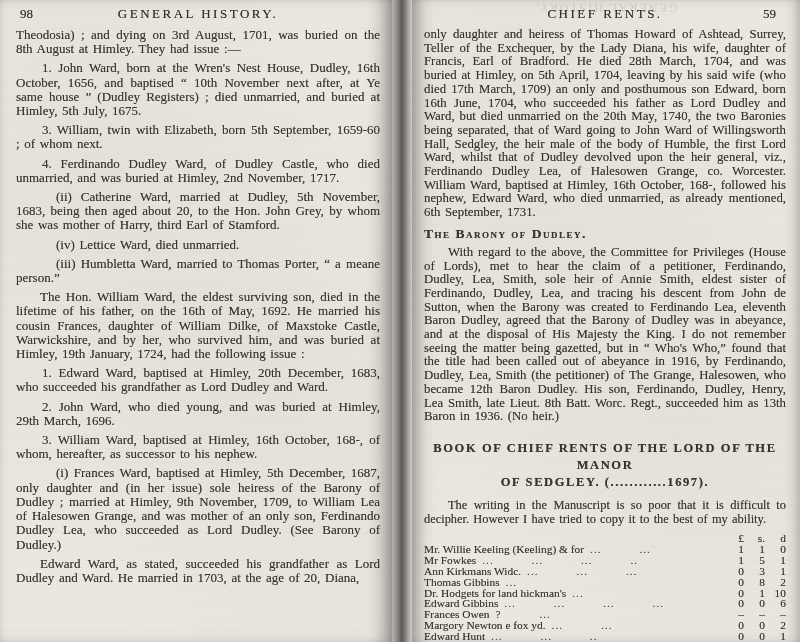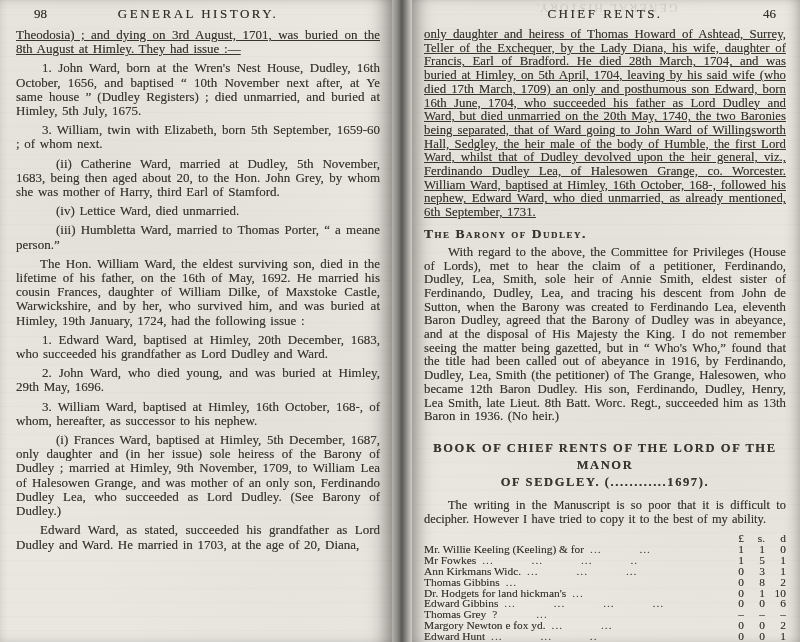"98" .pagenum.pn-left { left: 18px -> 4px }
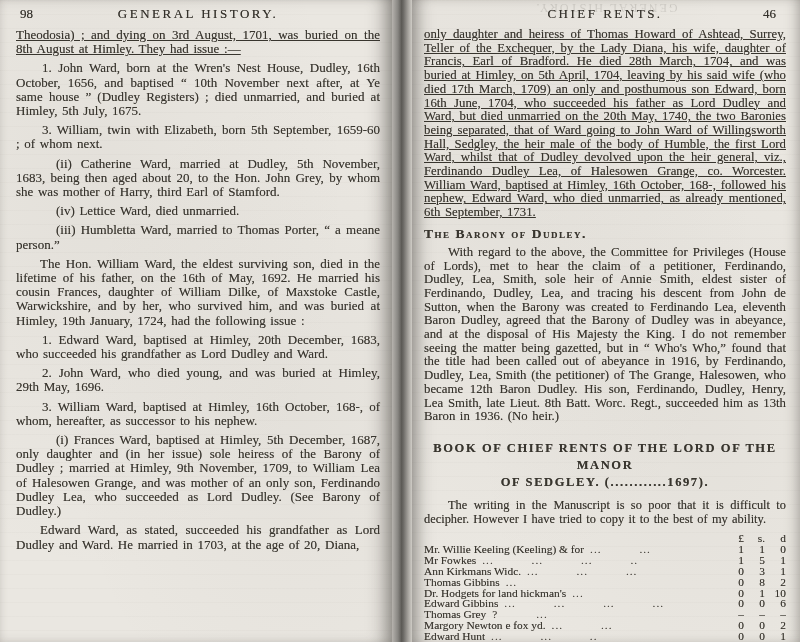"46" span.pagenum { text: 46 -> 59 }
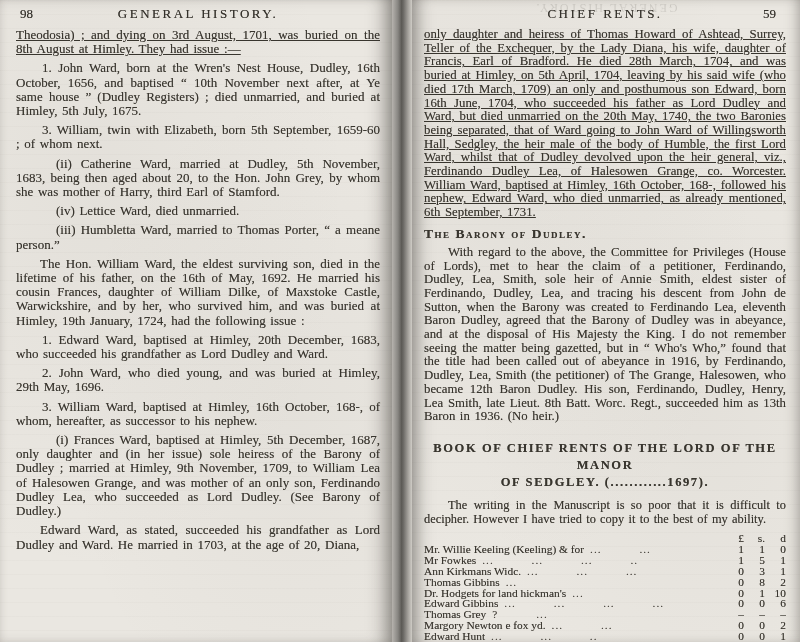"Theodosia) ; and dying on" p.flush { text-decoration: underline -> none }
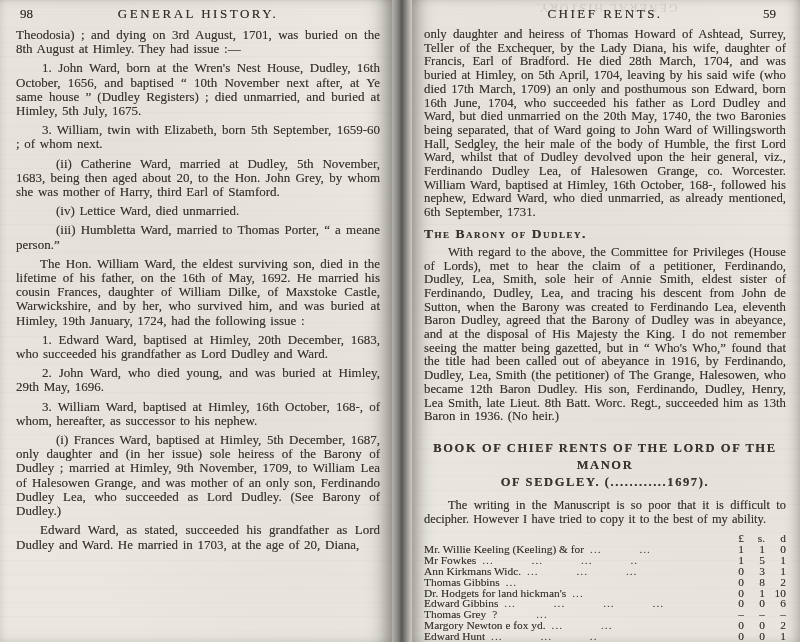"4. Ferdinando Dudley Ward, of" p.hang1 { html: none -> <p>4. Ferdinando Dudley Ward, of Dudley Castle, who died unmarried, and was buried at Himley, 2nd November, 1717.</p> }
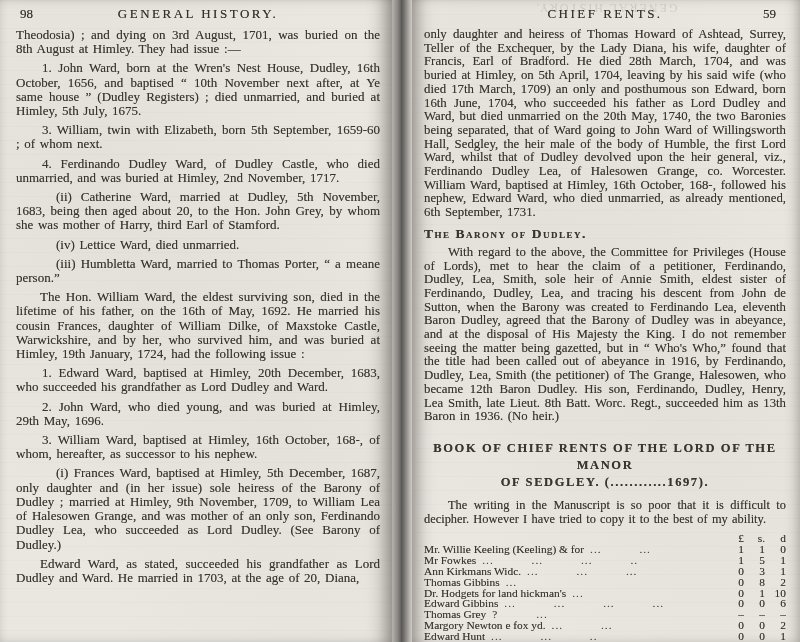"2. John Ward, who died" p.hang1 { text: May -> March }
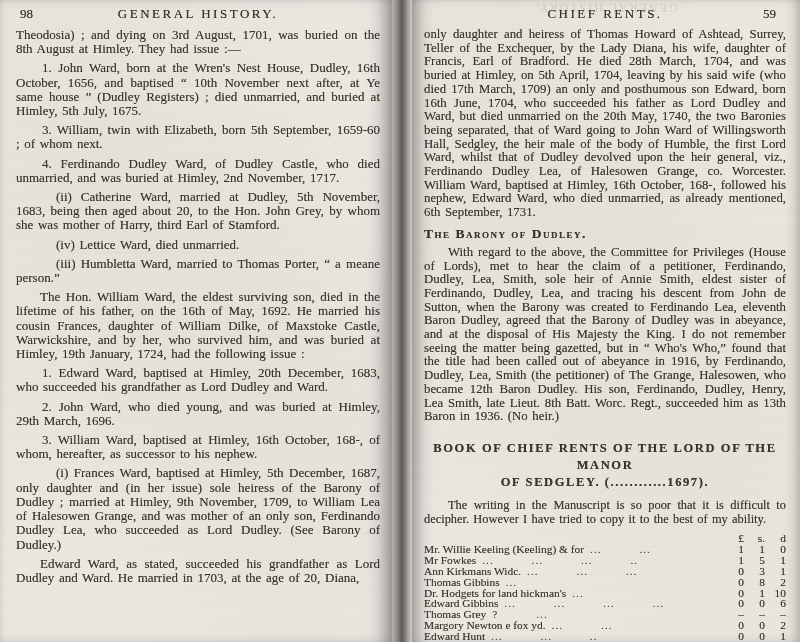"Thomas Grey" span.tname { text: Thomas Grey -> Frances Owen }
